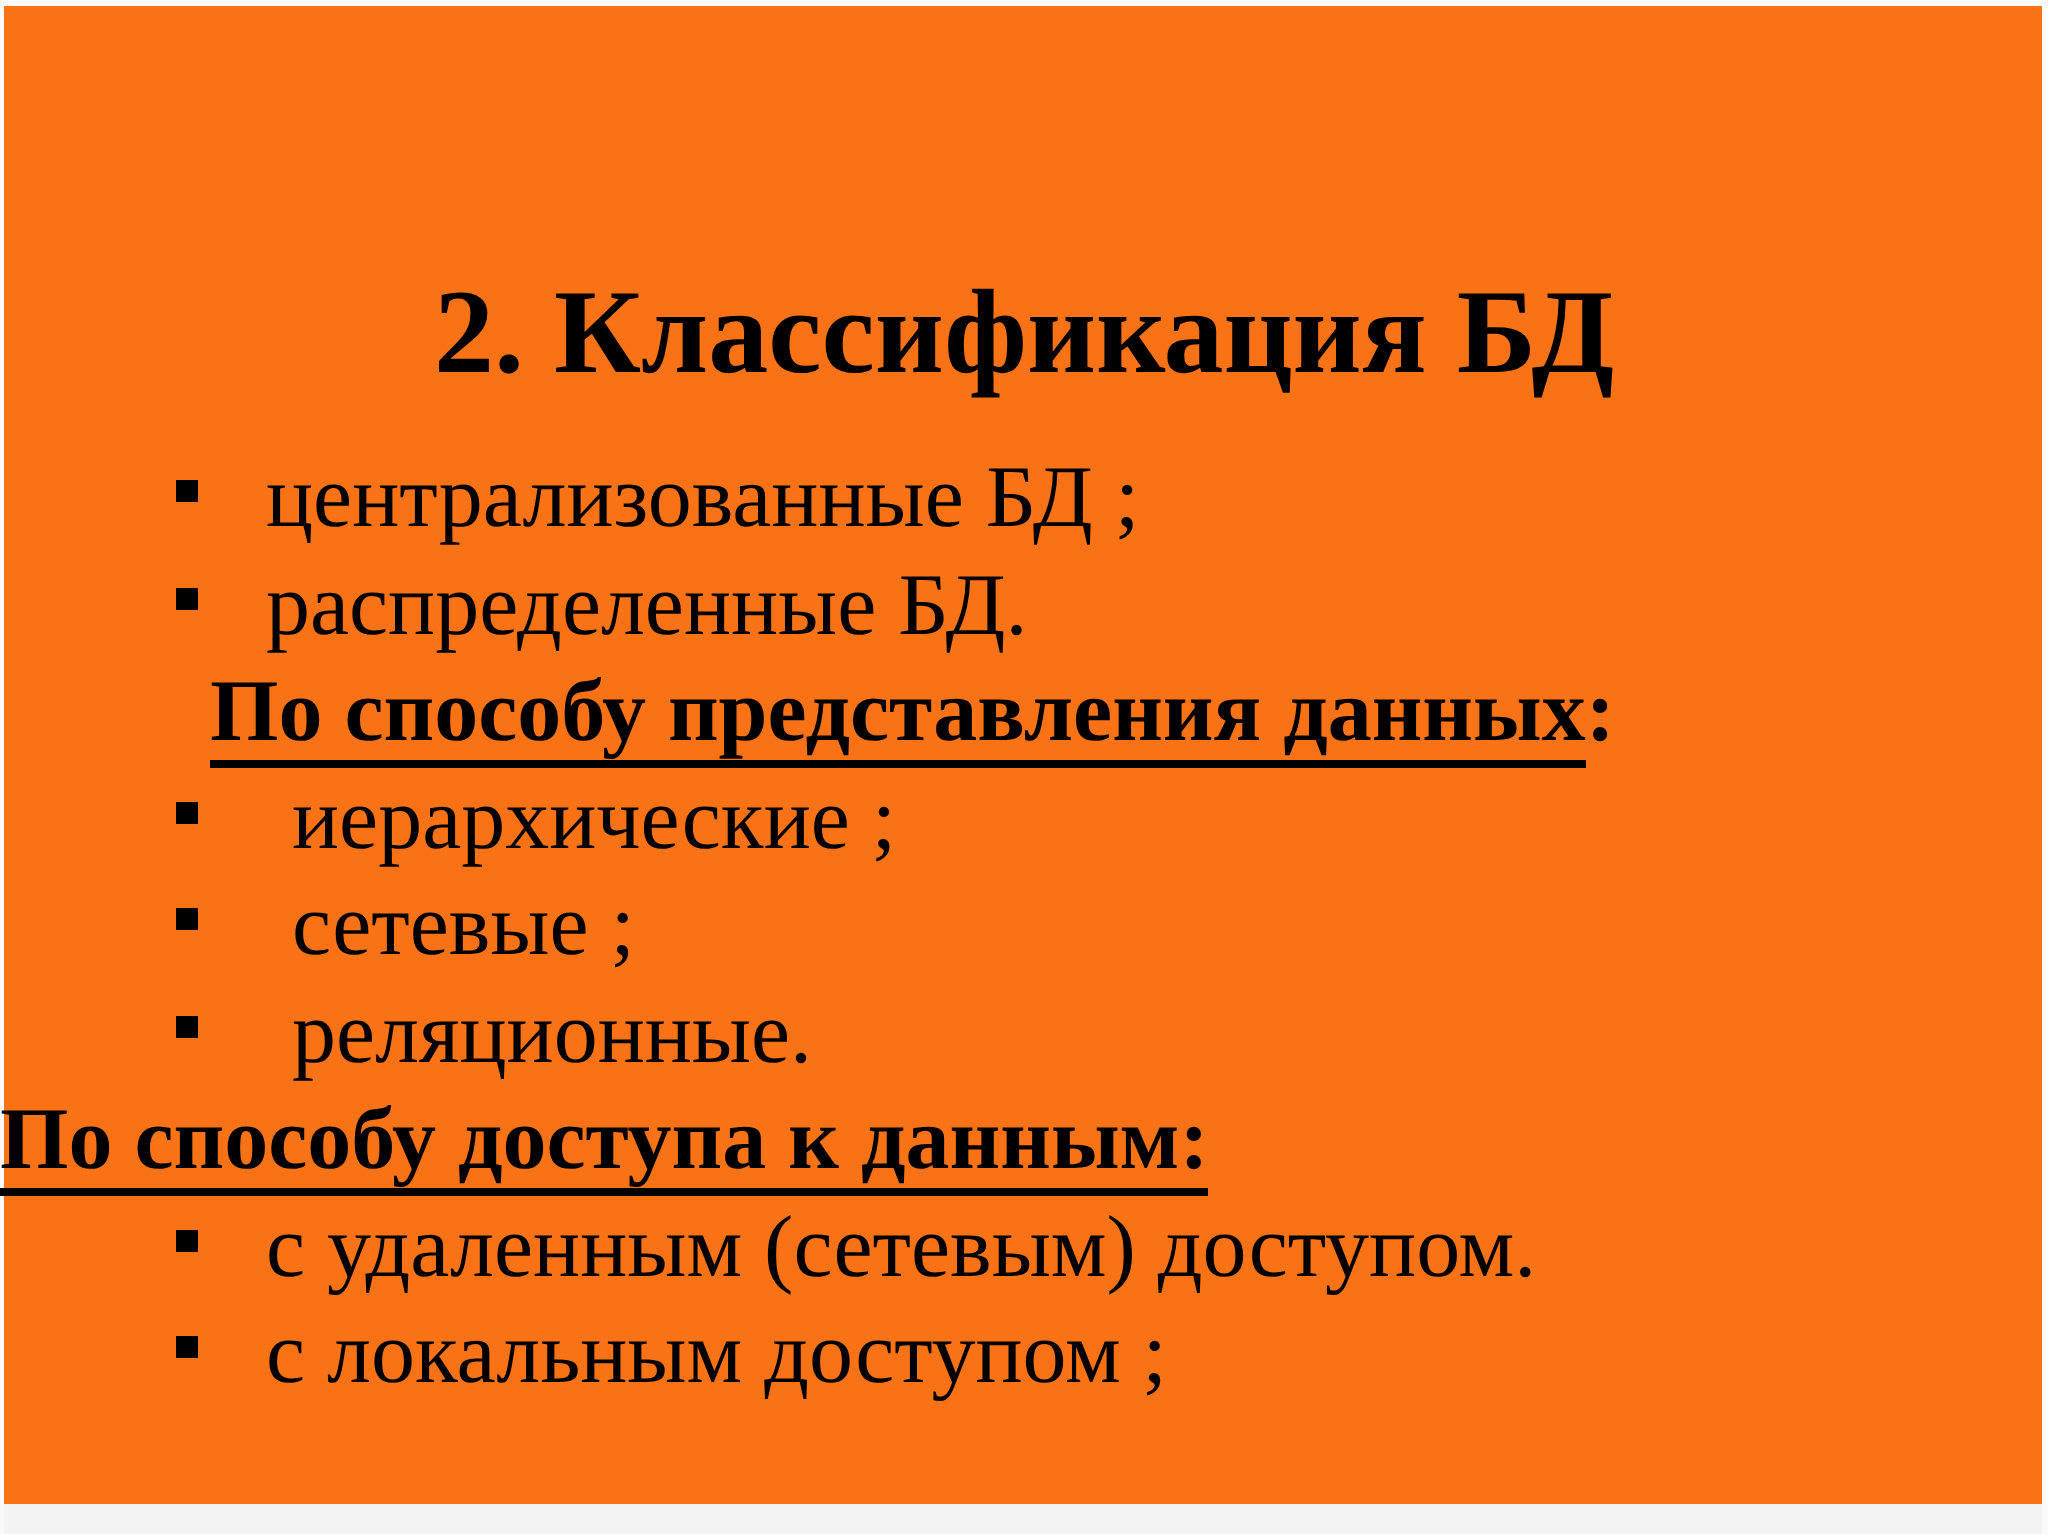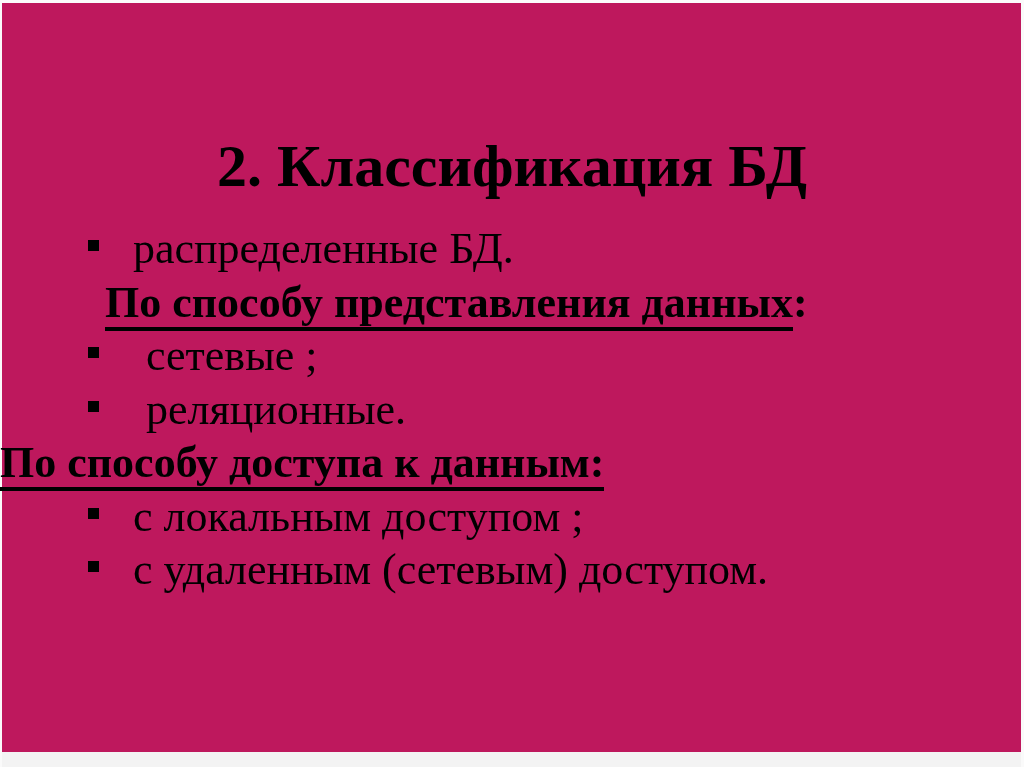"2. Классификация БД" .slide { background: #be185d -> #f97316 }
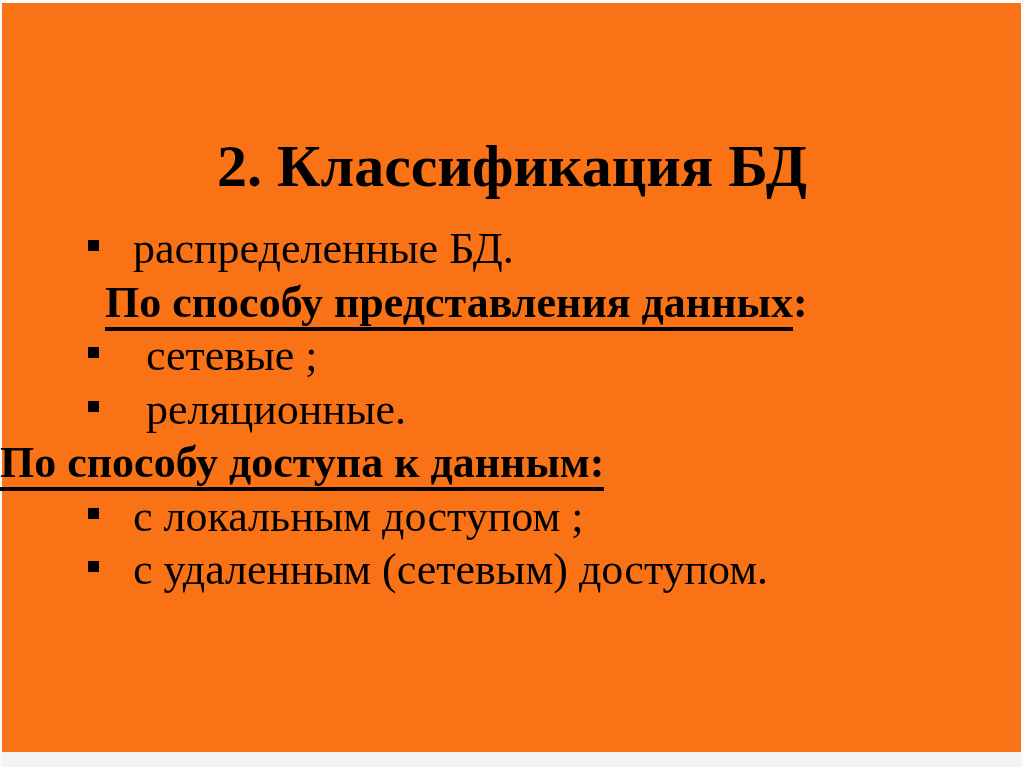"централизованные БД ;" div.row { html: none -> <div> <span></span> <span>централизованные БД ;</span> </div> }
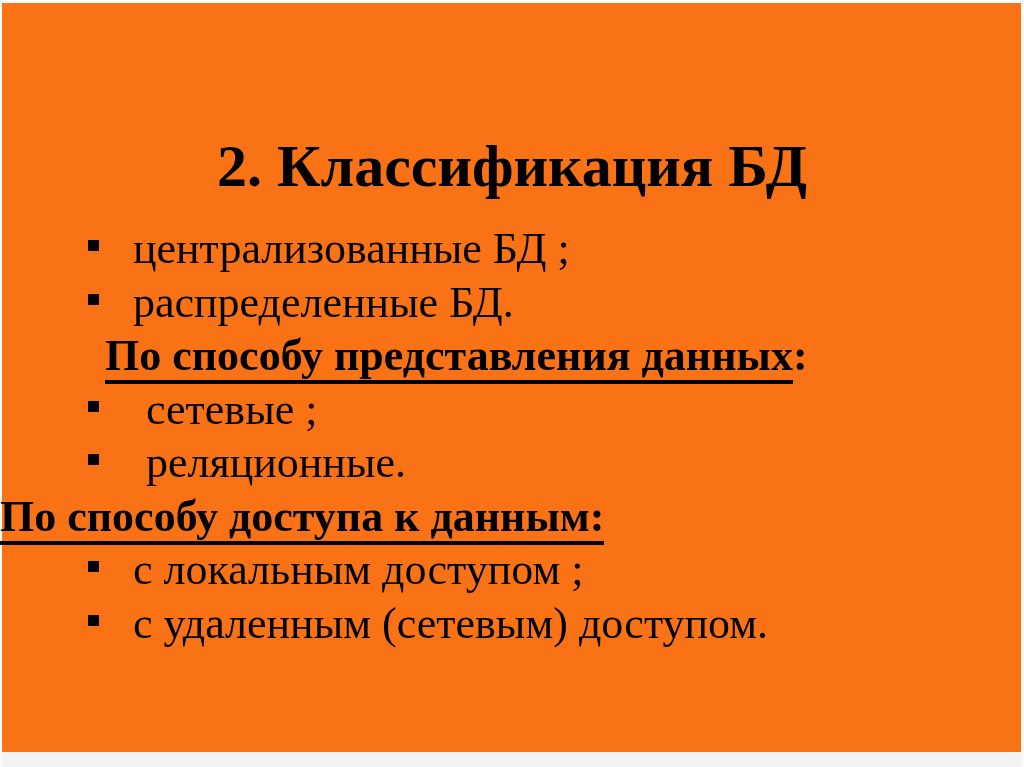"иерархические ;" div.row { html: none -> <div> <span></span> <span>иерархические ;</span> </div> }
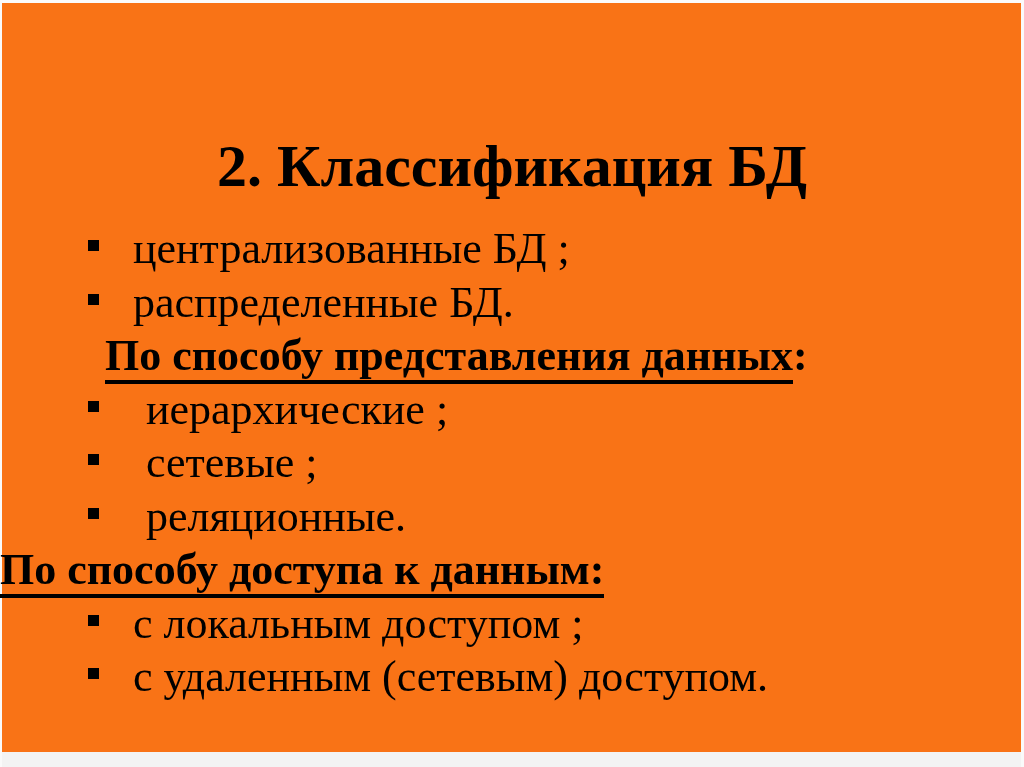"с локальным доступом ;" div.row { order: before "с удаленным (сетевым) доступом." -> after "с удаленным (сетевым) доступом." }
